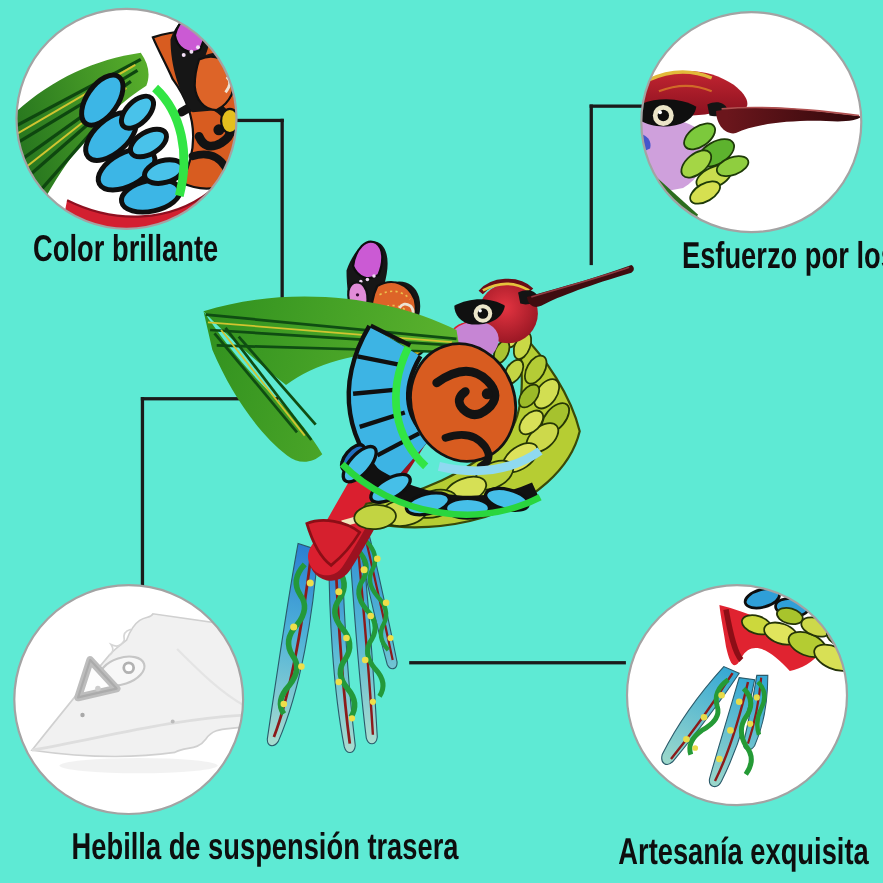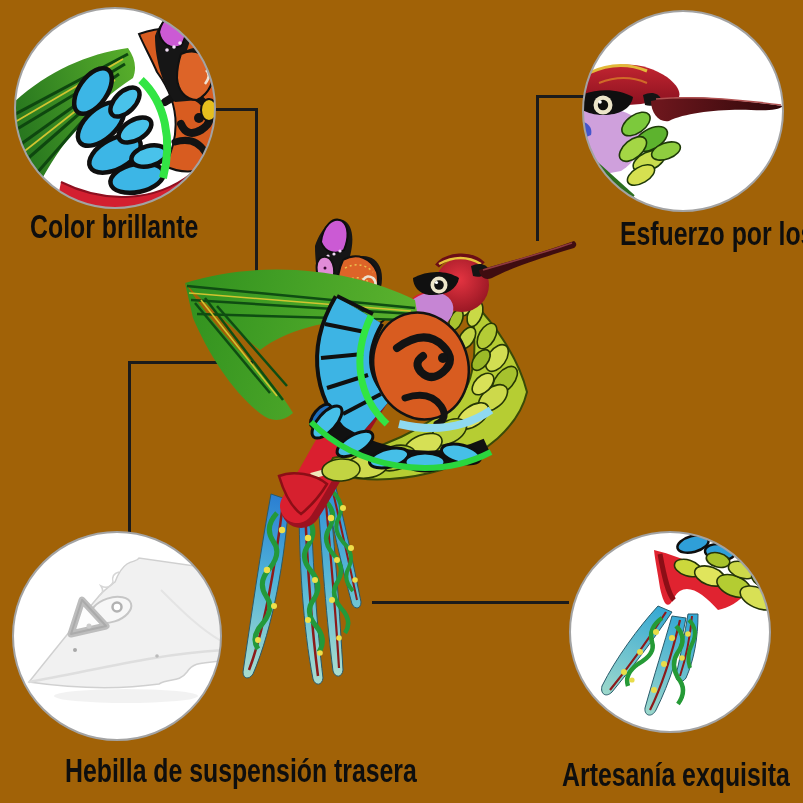"Color brillante" .stage { background: #a16207 -> #5eead4 }
